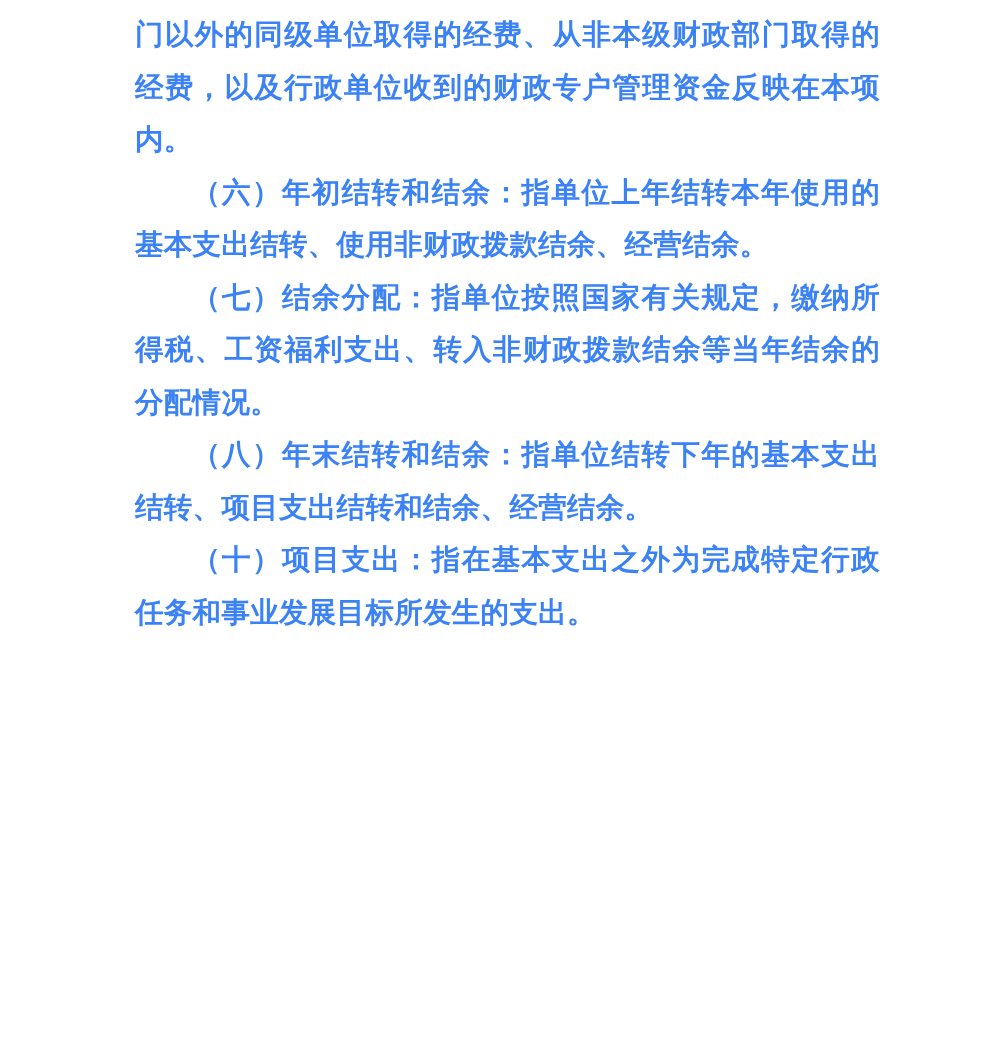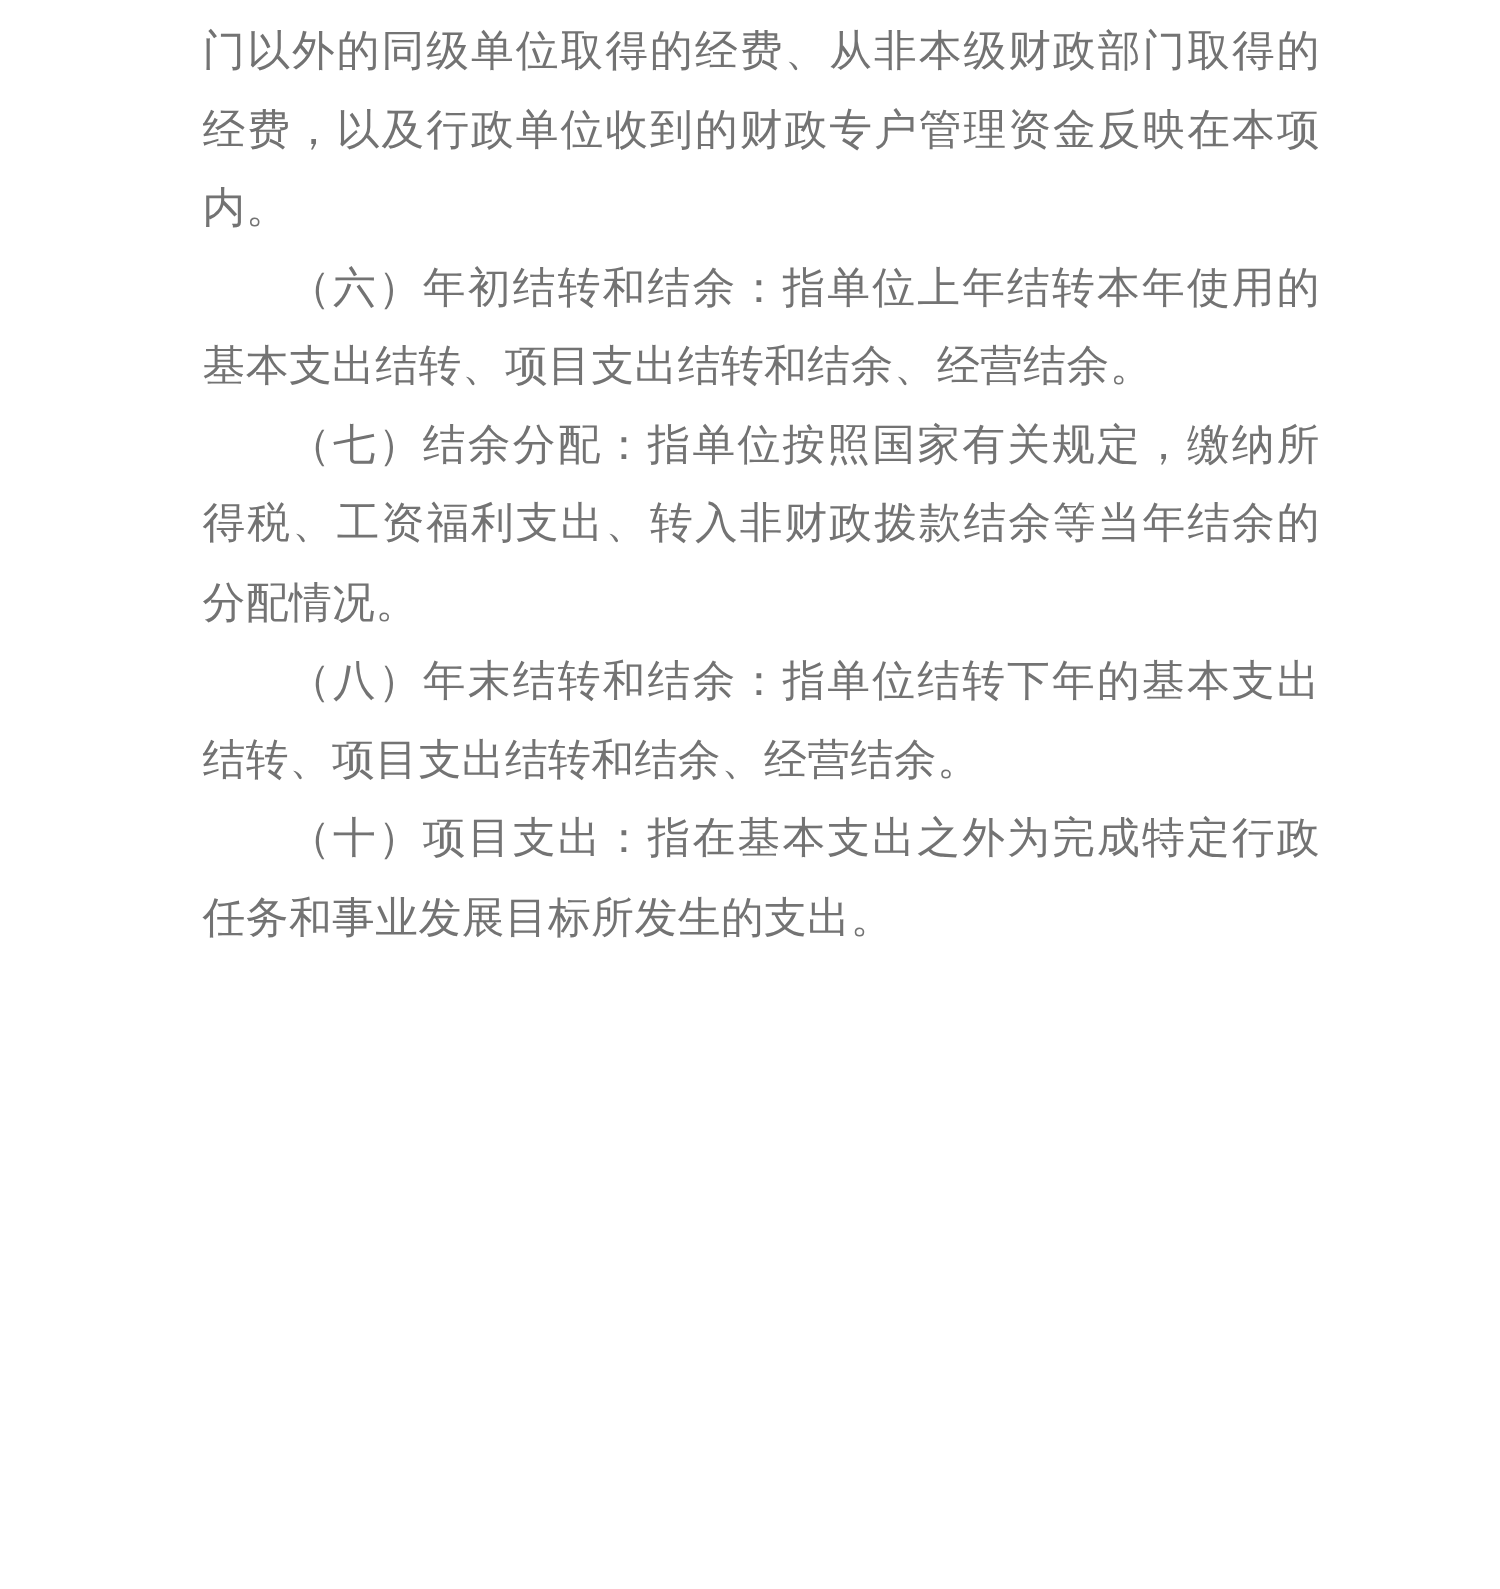"门以外的同级单位取得的经费、从非本级财政部门取得的经费，以及行政单位收到的财政专" .para { color: #737373 -> #3b82f6; font-weight: 400 -> 700 }
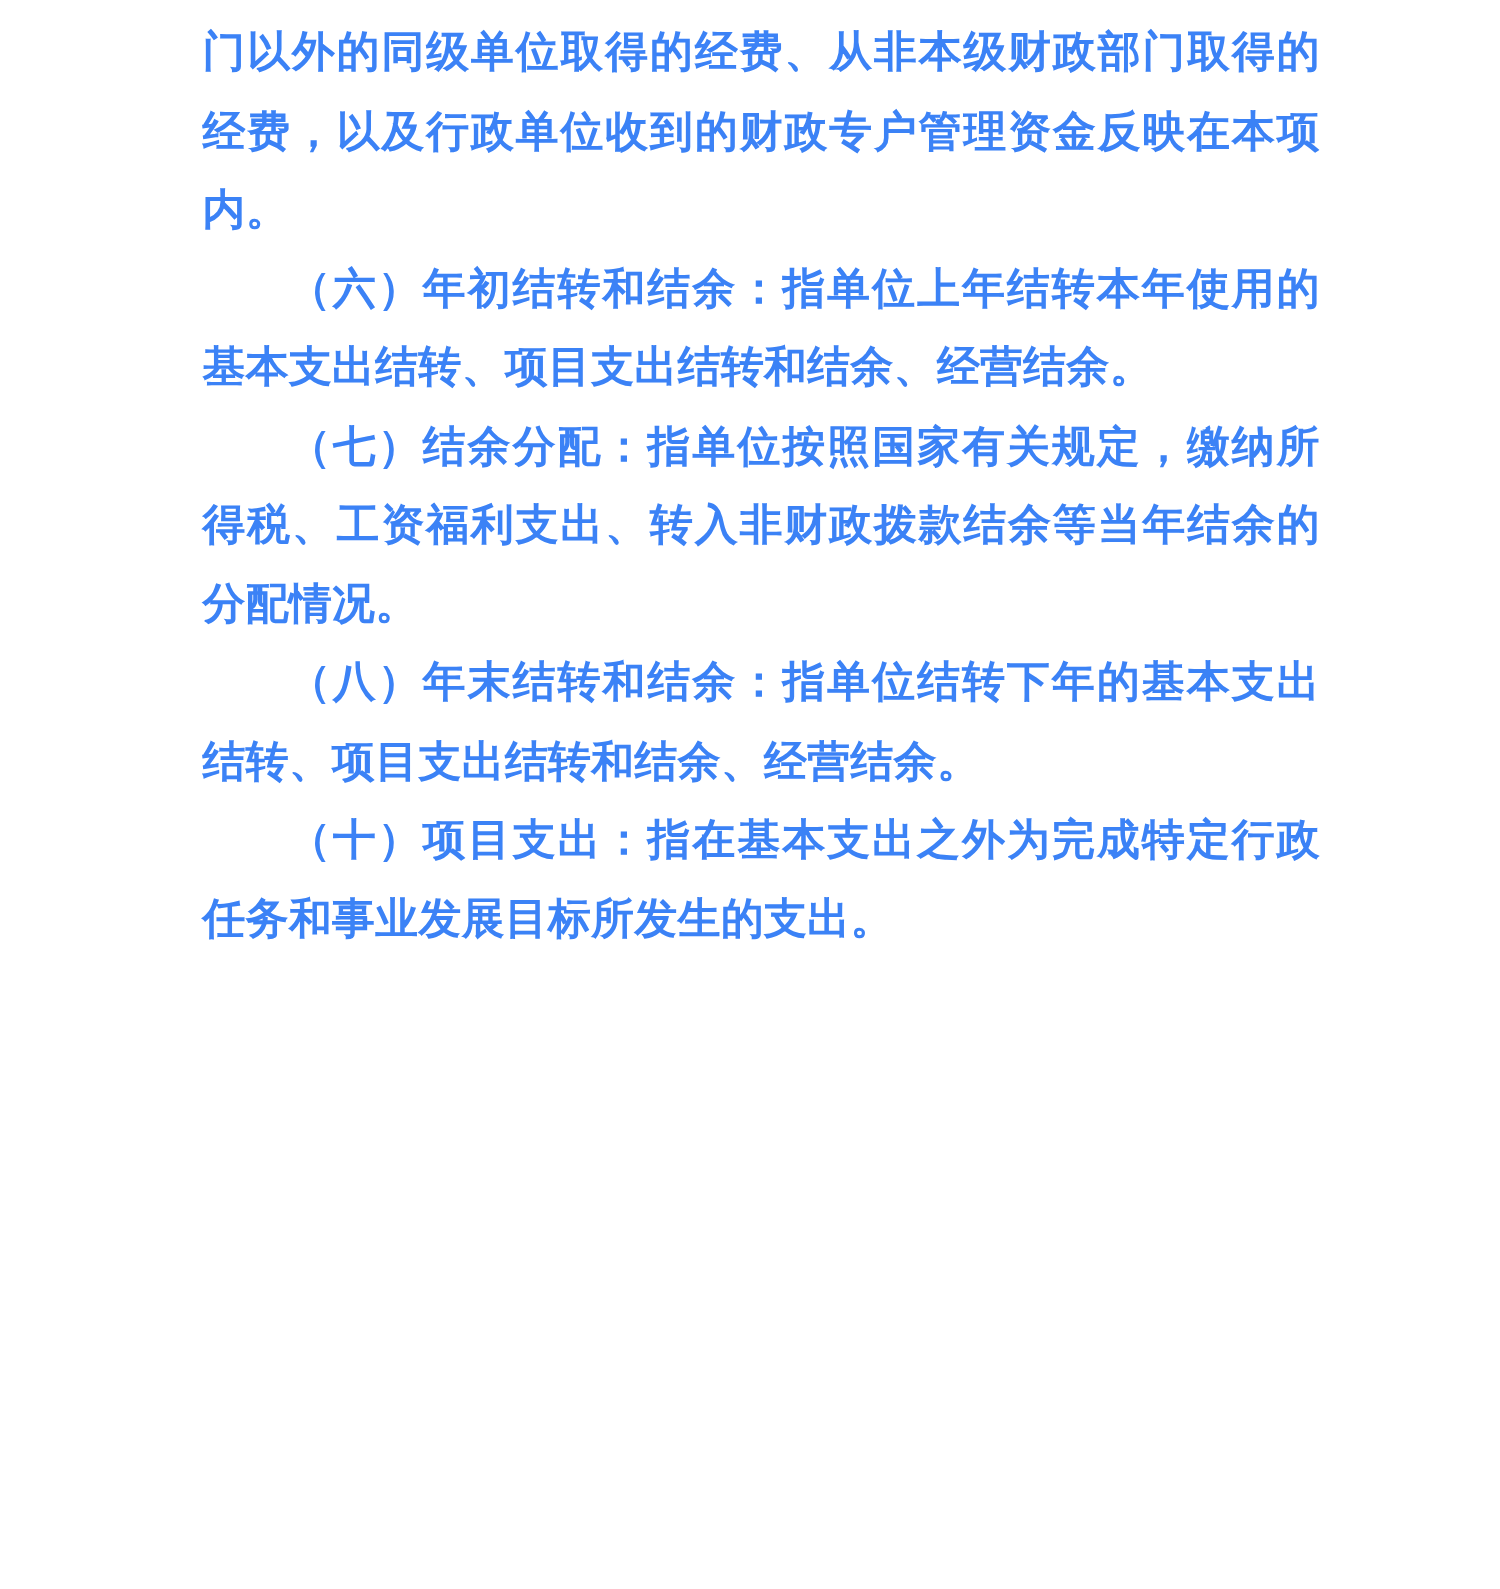"（六）年初结转和结余：指单位上年结转本年使用的基本支出结转、项目支出结转和结余、" p.para { text: 项目支出结转和 -> 使用非财政拨款 }
